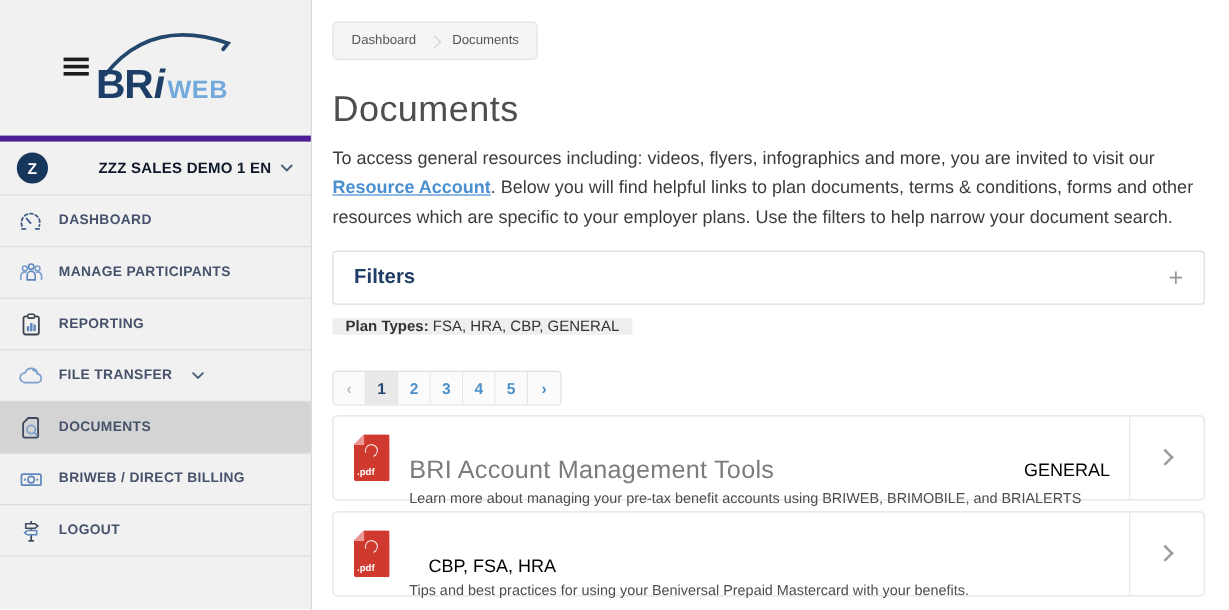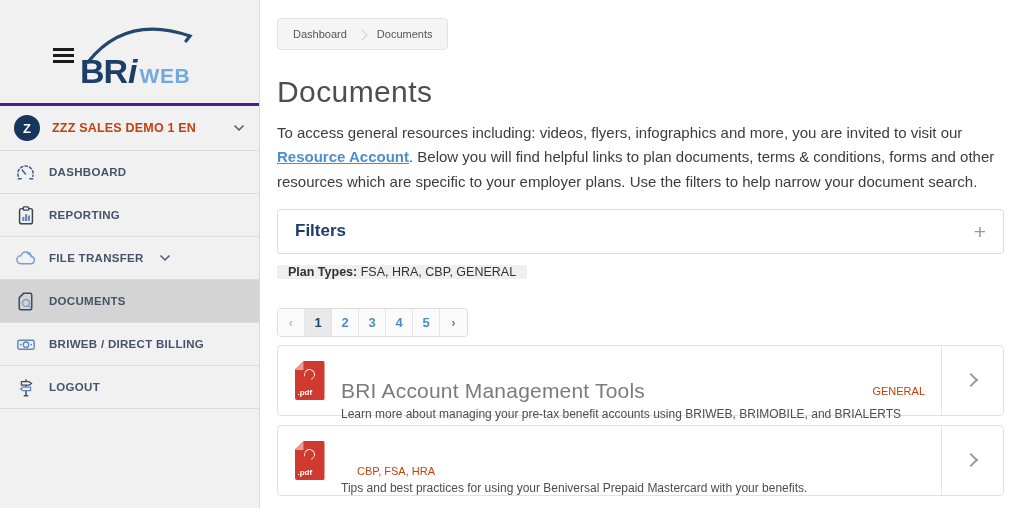"BR" .sidebar-header { border-bottom: 3px solid #4c1d95 -> 5px solid #4c1d95; height: 106px -> 118px }
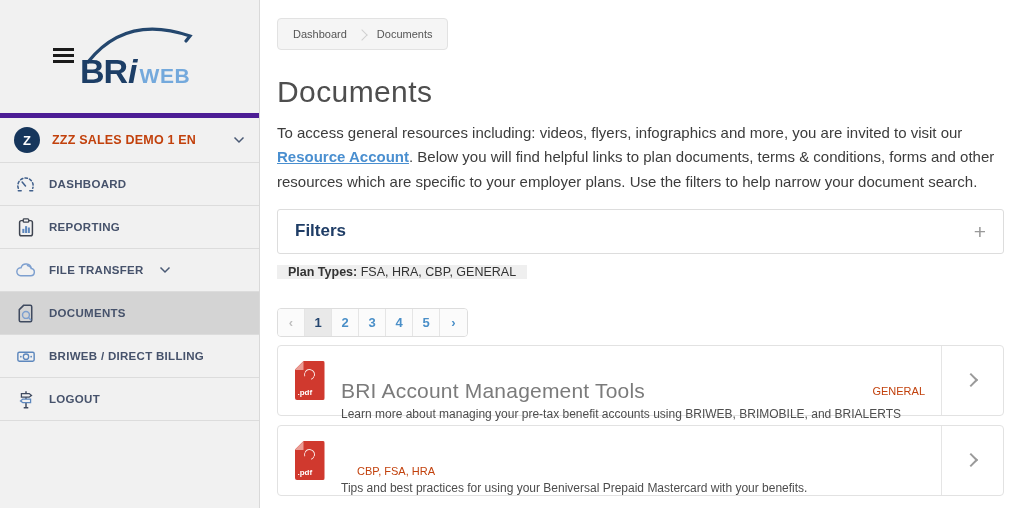"ZZZ SALES DEMO 1 EN" .user-name { color: #c2410c -> #0f172a; margin-left: none -> 30px }
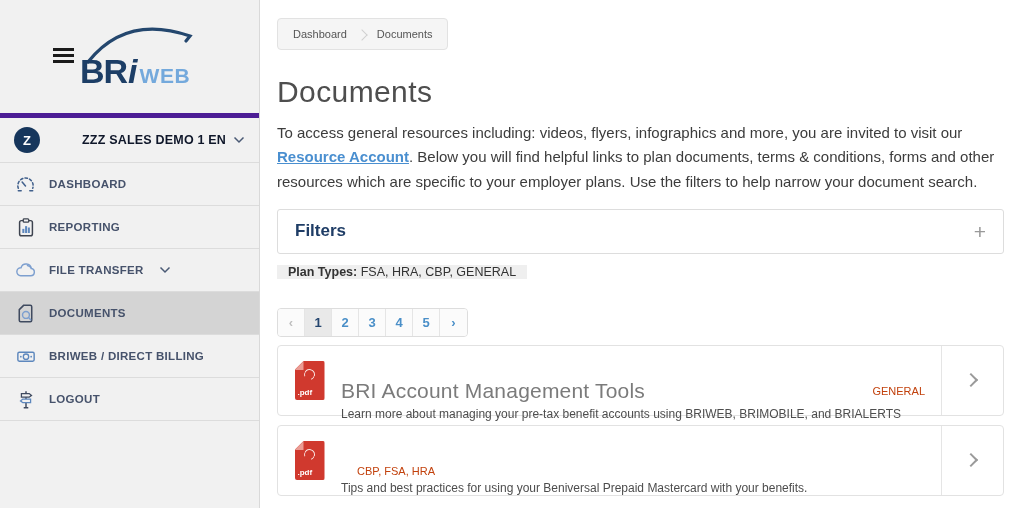"MANAGE PARTICIPANTS" div.nav-item { html: none -> <div> <span> <svg> <circle></circle> <circle></circle> <circle></circle> <path></path> <path></path> <path></path> </svg> </span> <span>MANAGE PARTICIPANTS</span> </div> }
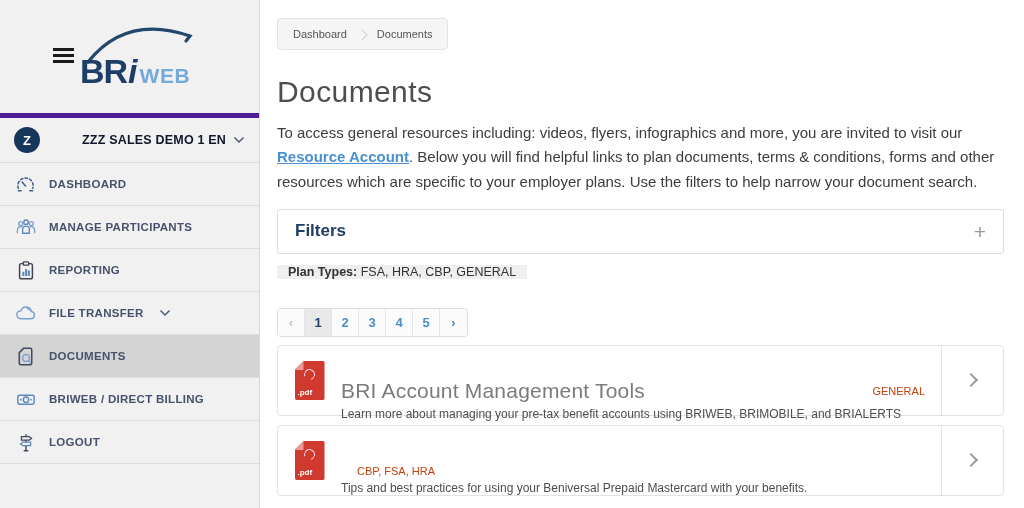"GENERAL" .card-tags { color: #c2410c -> #000000; font-size: 11px -> 15px }
